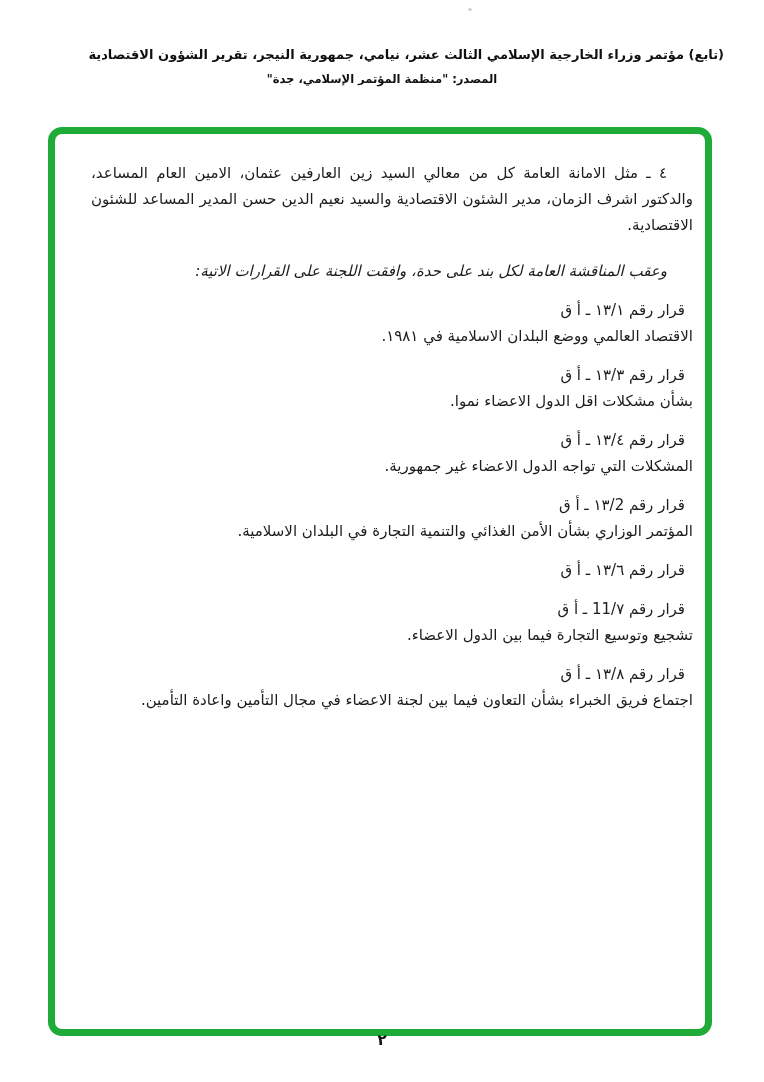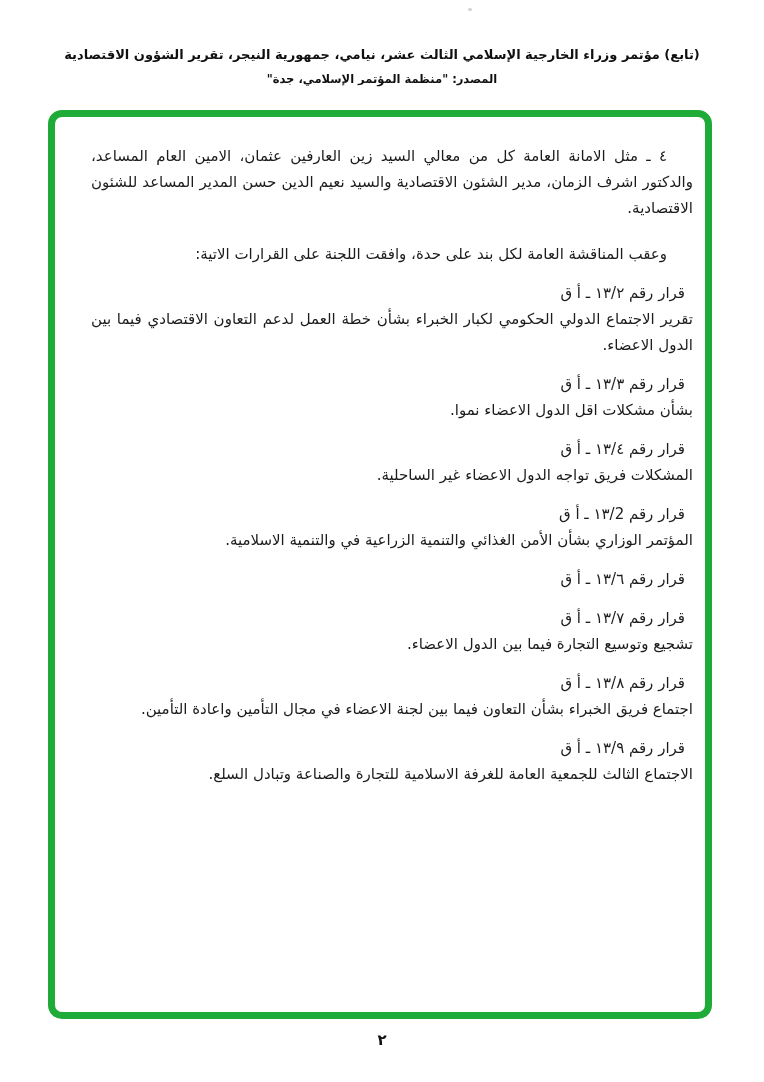"(تابع) مؤتمر وزراء الخارجية الإسلامي" .h1 { text-align: center -> right }
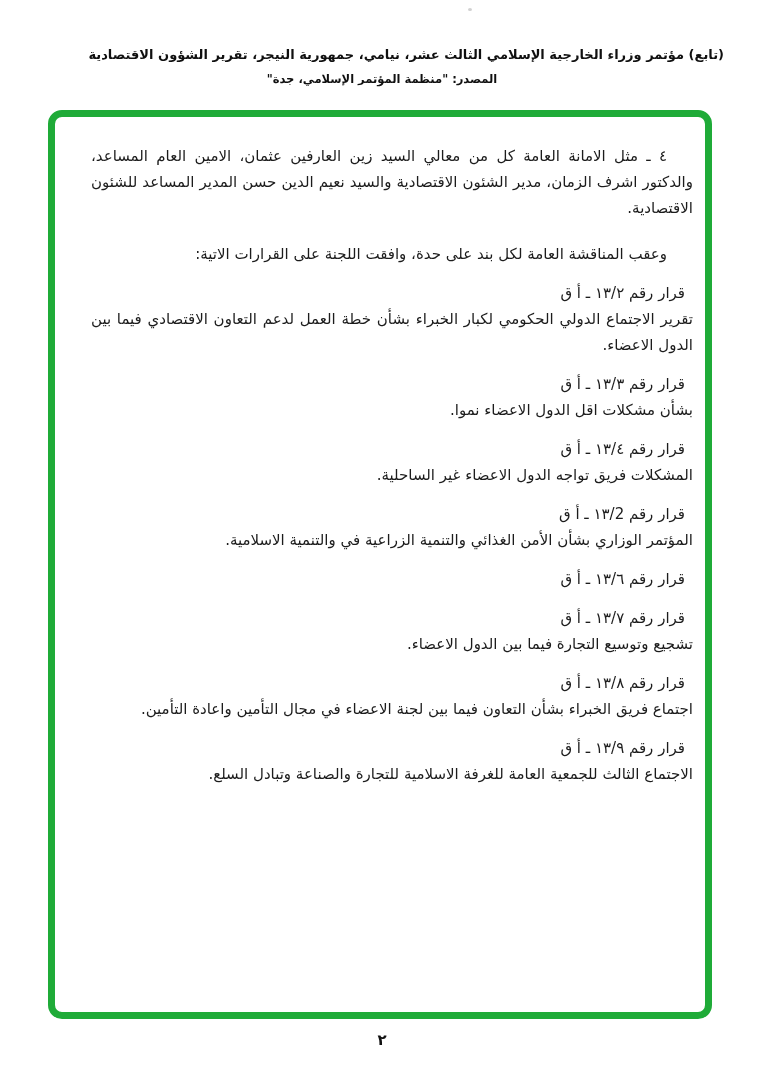"٤ ـ مثل الامانة العامة" .frame { top: 110px -> 127px }
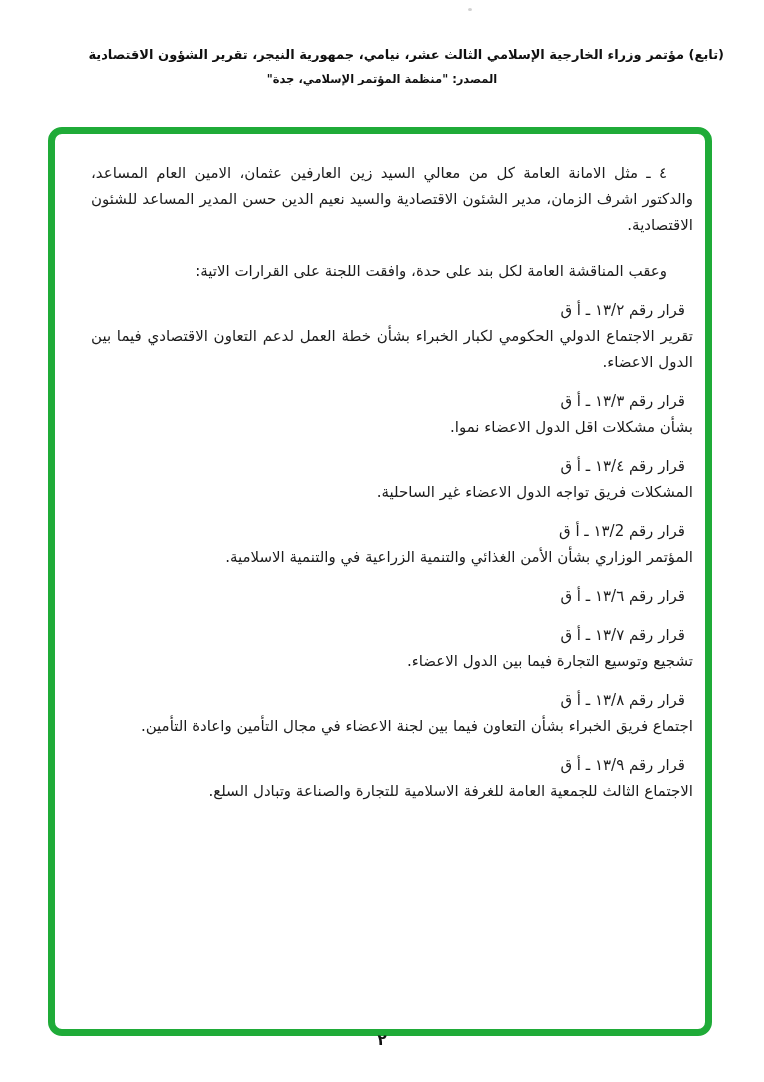"وعقب المناقشة العامة لكل بند" .intro { font-style: none -> italic }
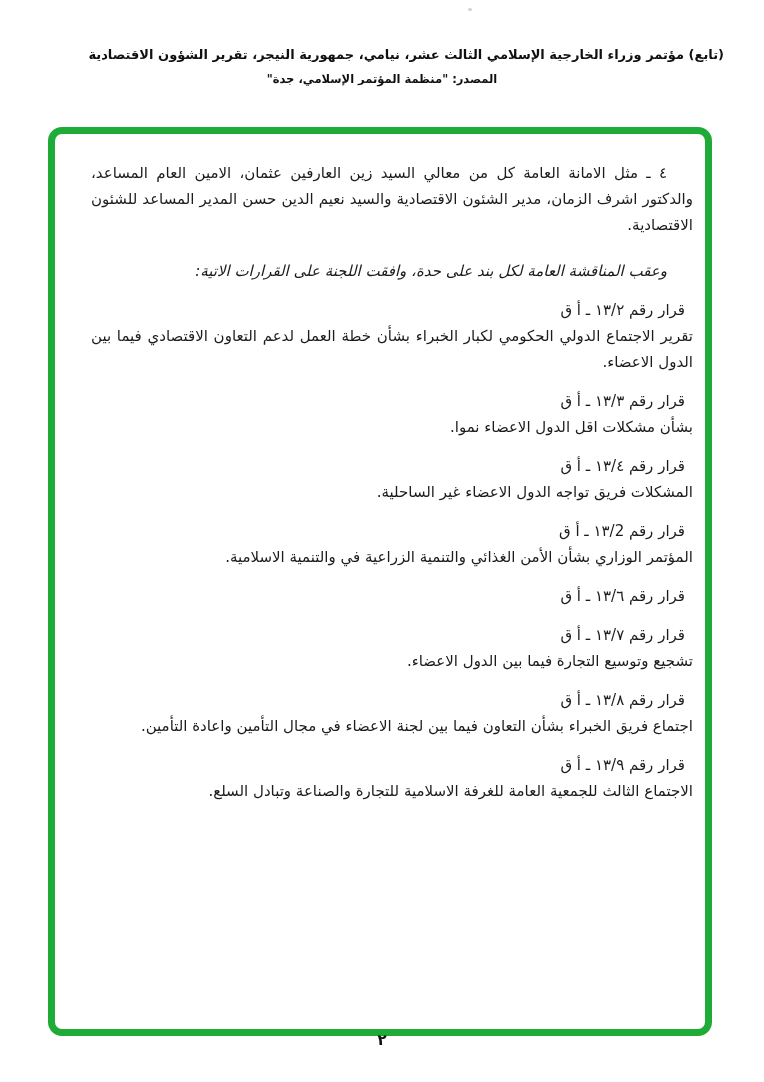"قرار رقم ١٣/١ ـ أ" div.res { html: none -> <div> <div>قرار رقم ١٣/١ ـ أ ق</div> <div>الاقتصاد العالمي ووضع البلدان الاسلامية في ١٩٨١.</div> </div> }
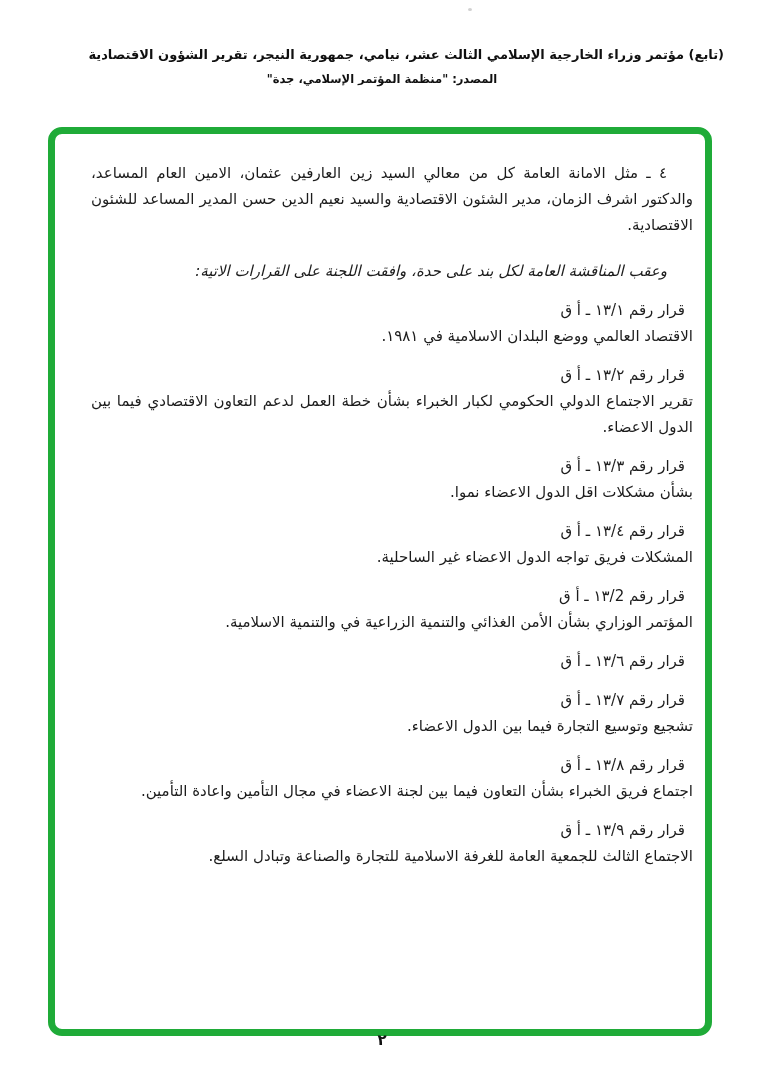"قرار رقم ١٣/٢ ـ أ" div.res { html: <div> <div>قرار رقم ١٣/٢ ـ أ ق</div> <div>تقرير الاجتماع الدولي الحكومي لكبار الخبراء بشأن خطة العمل لدعم التعاون الاقتصادي فيما بين الدول الاعضاء.</div> </div> -> none }
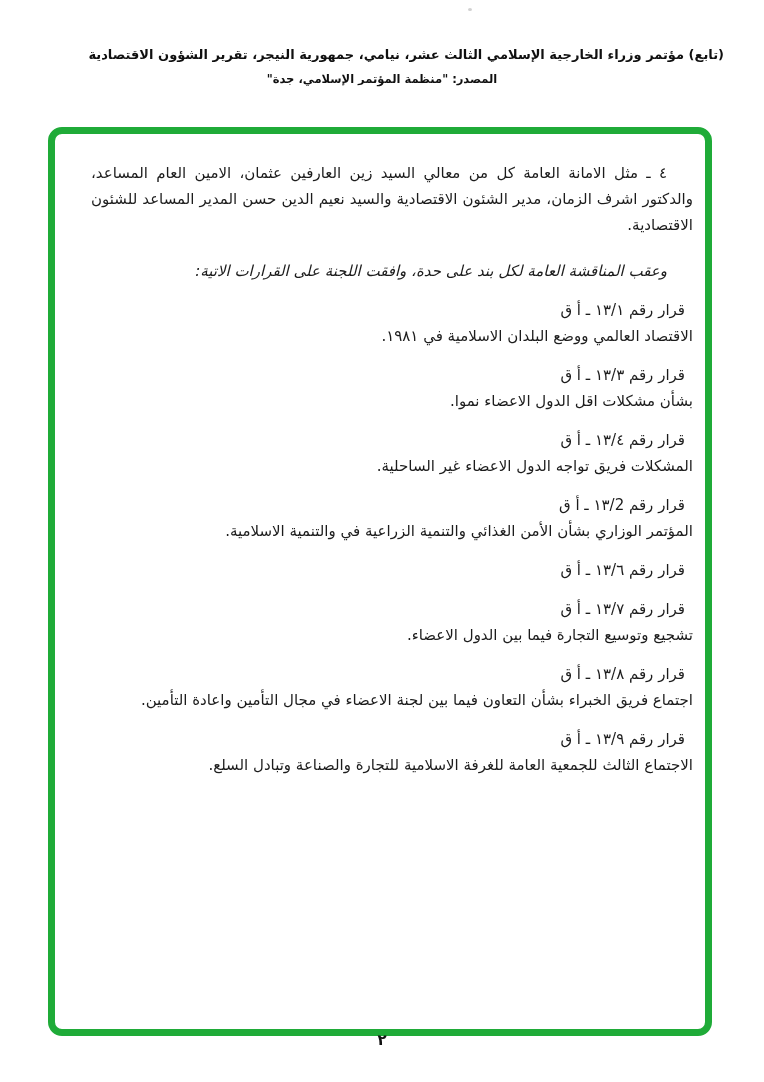"المشكلات فريق تواجه الدول الاعضاء" div.res-text { text: فريق تواجه الدول الاعضاء غير الساحلية -> التي تواجه الدول الاعضاء غير جمهورية }
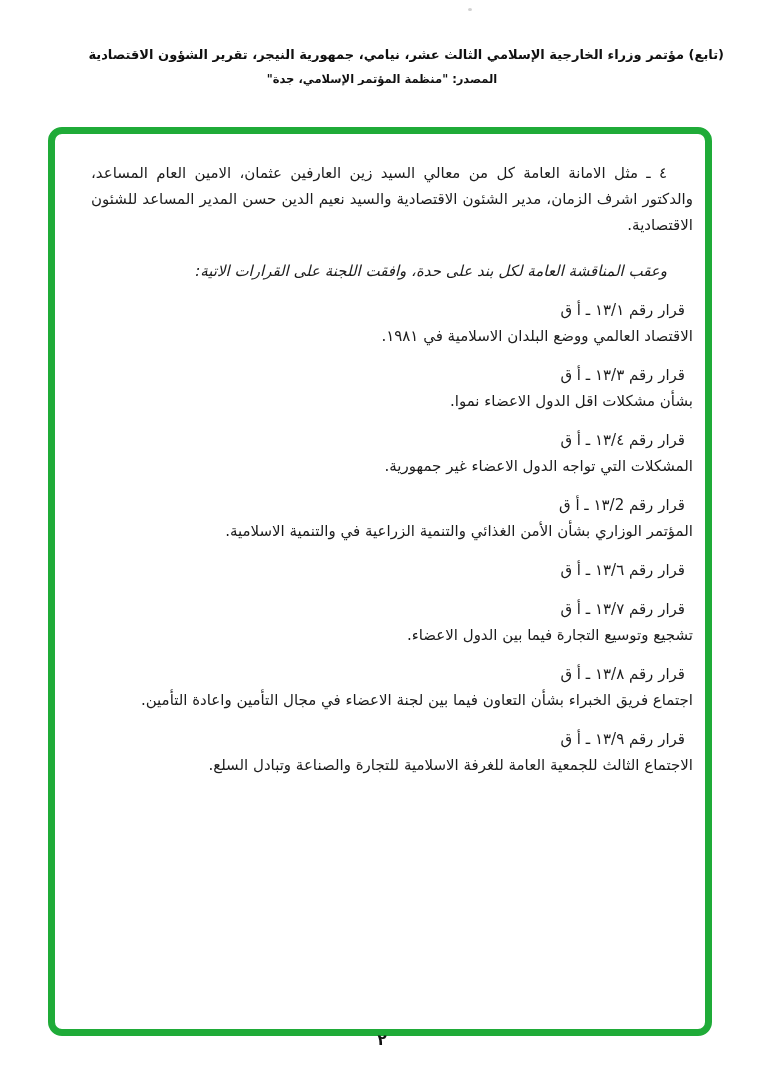"المؤتمر الوزاري بشأن الأمن الغذائي" div.res-text { text: الزراعية في والتنمية -> التجارة في البلدان }
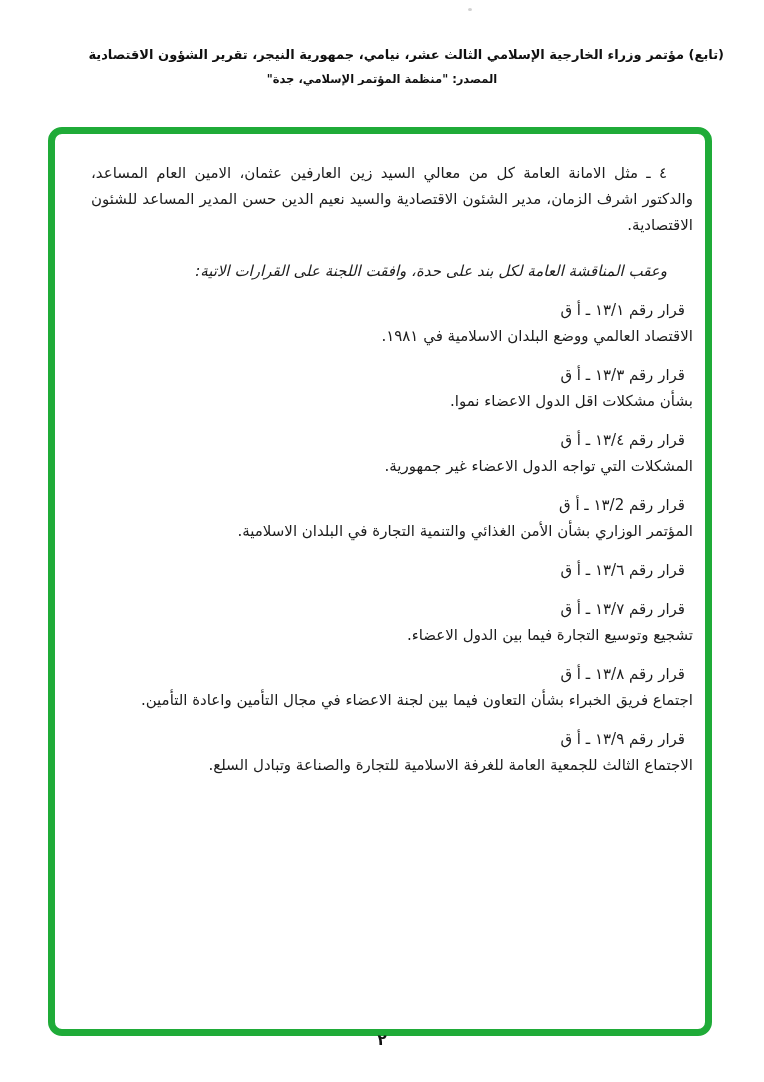"قرار رقم ١٣/٧ ـ أ" div.res-num { text: ١٣/٧ -> 11/٧ }
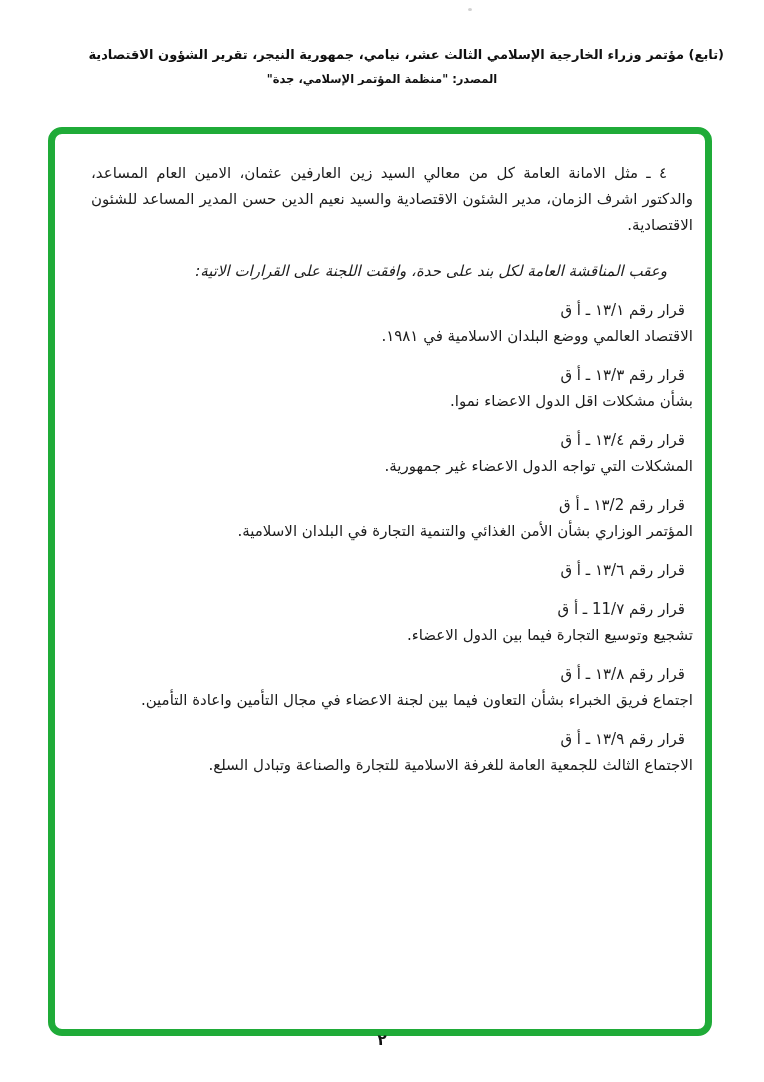"قرار رقم ١٣/٩ ـ أ" div.res { html: <div> <div>قرار رقم ١٣/٩ ـ أ ق</div> <div>الاجتماع الثالث للجمعية العامة للغرفة الاسلامية للتجارة والصناعة وتبادل السلع.</div> </div> -> none }
